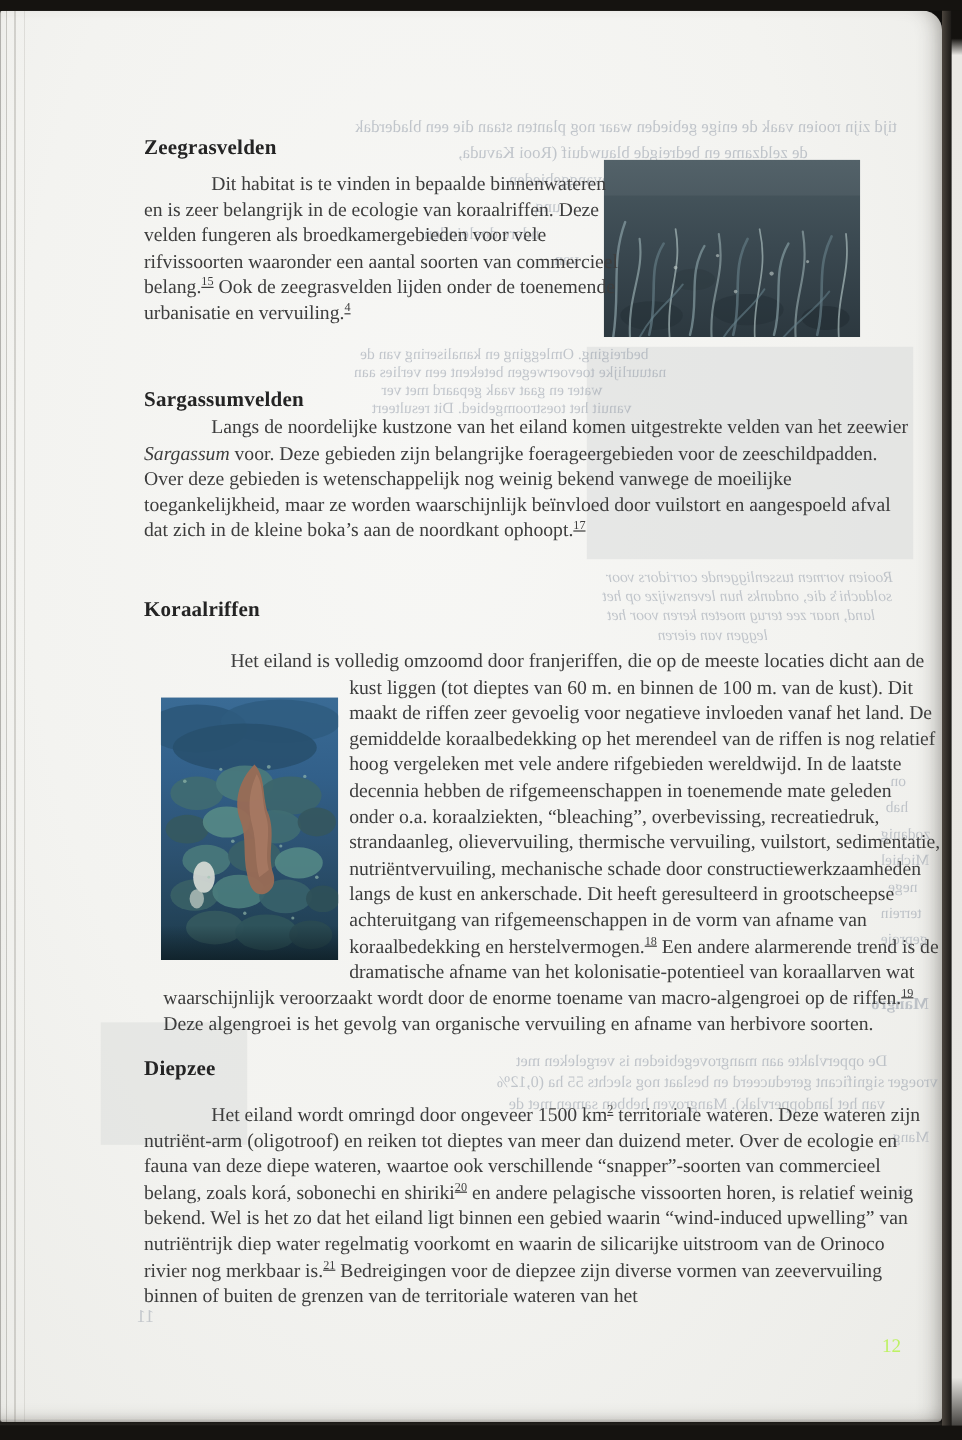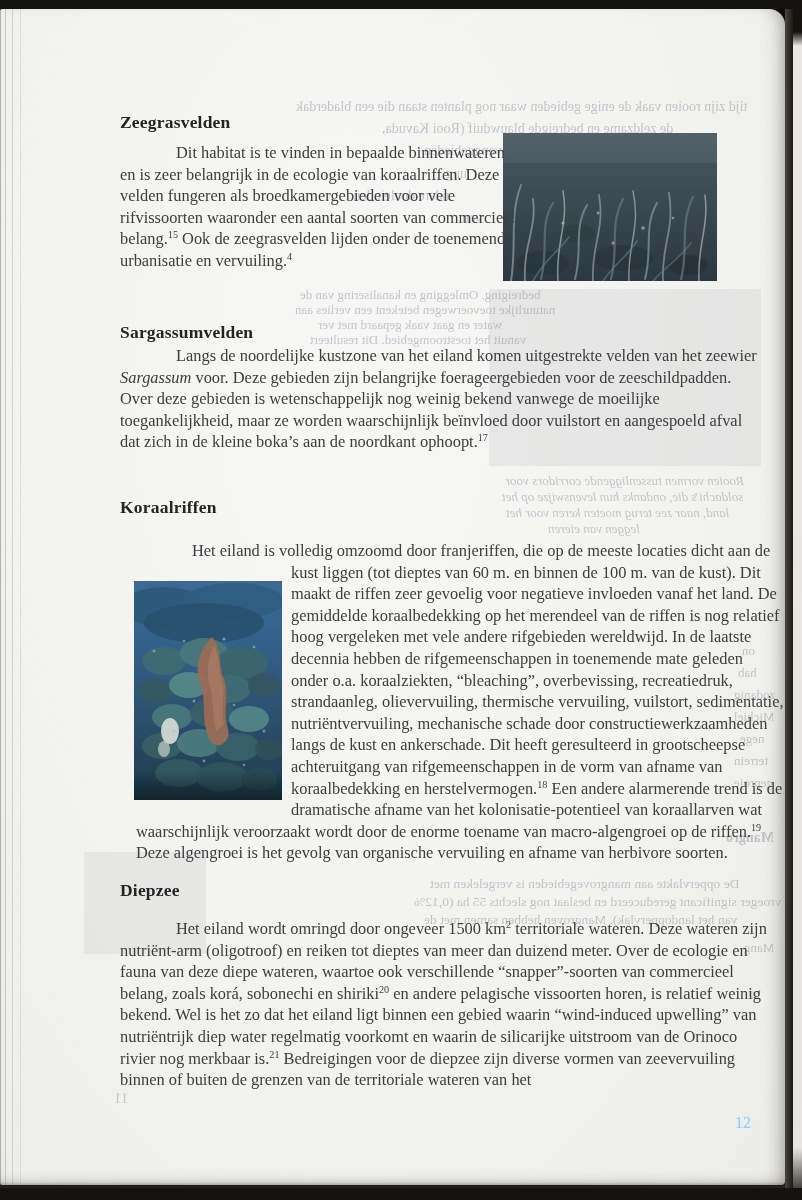"15" .body-p sup { text-decoration: none -> underline }
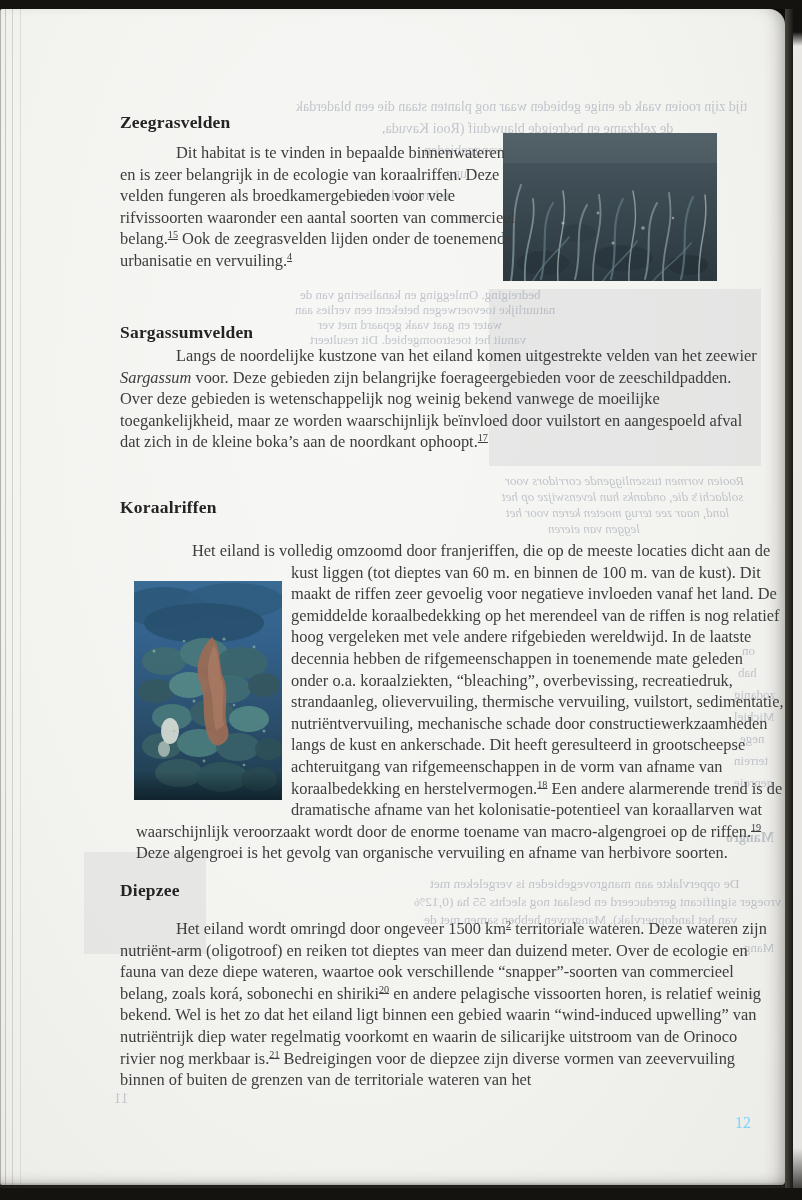"12" #page-number { color: #7dd3fc -> #bef264 }
